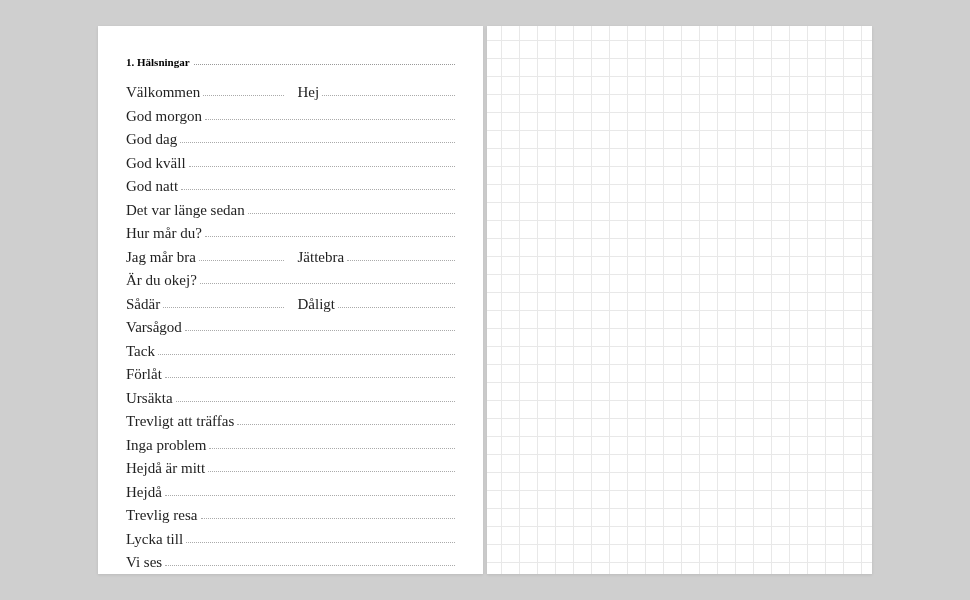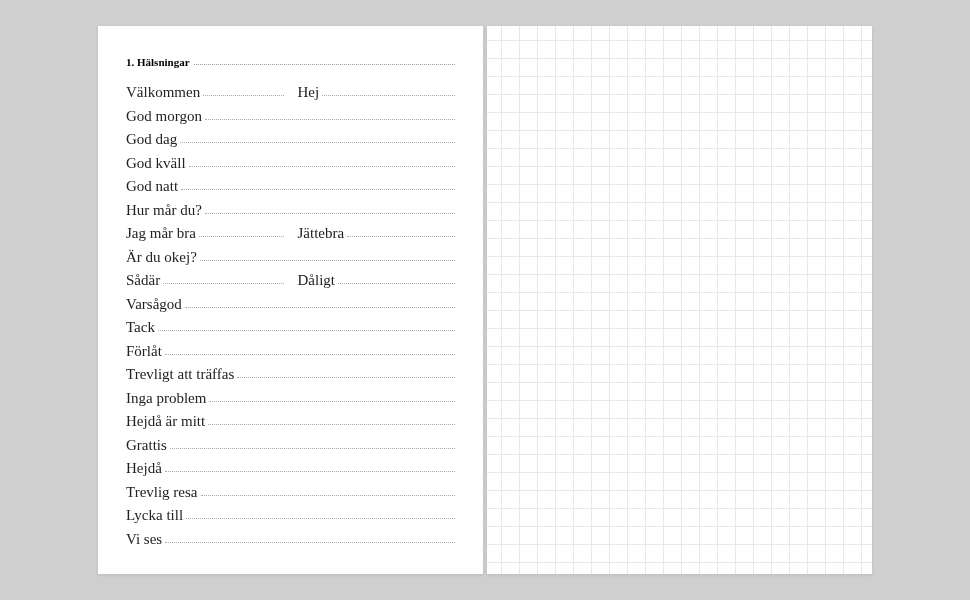"Det var länge sedan" div.row { html: none -> <div> <div> <span>Det var länge sedan</span> <span></span> </div> </div> }
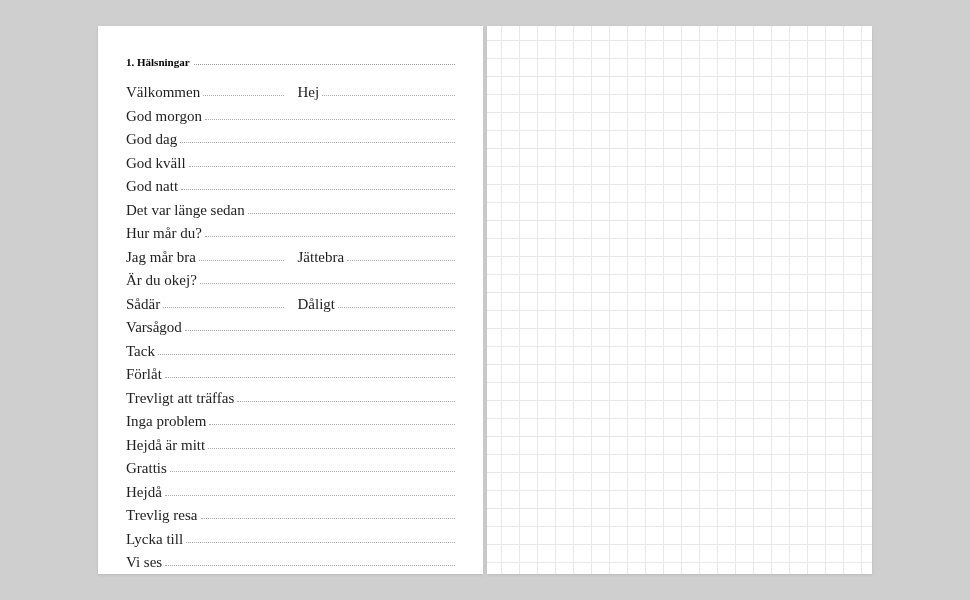"Ursäkta" div.row { html: none -> <div> <div> <span>Ursäkta</span> <span></span> </div> </div> }
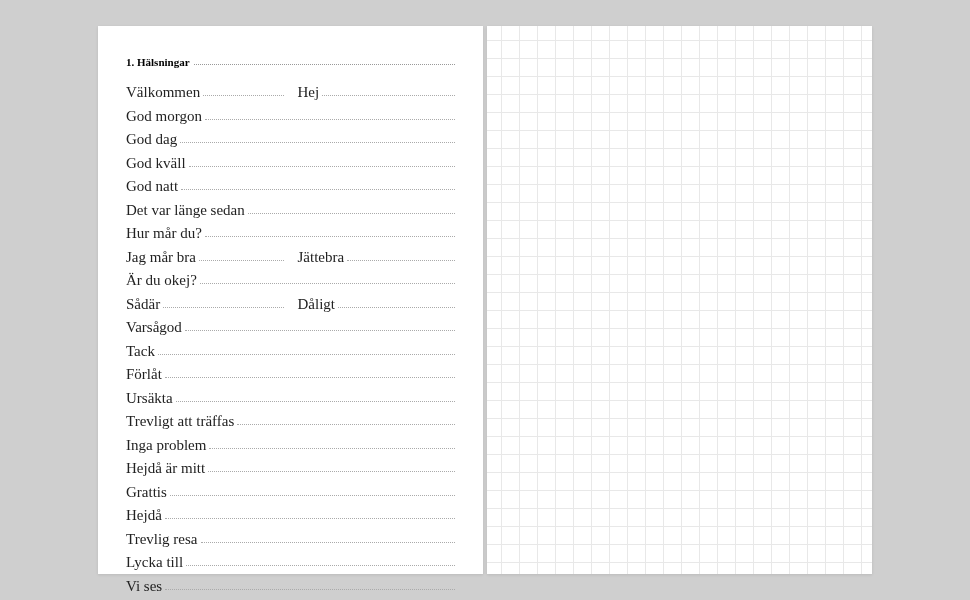"Grattis" div.row { html: <div> <div> <span>Grattis</span> <span></span> </div> </div> -> none }
